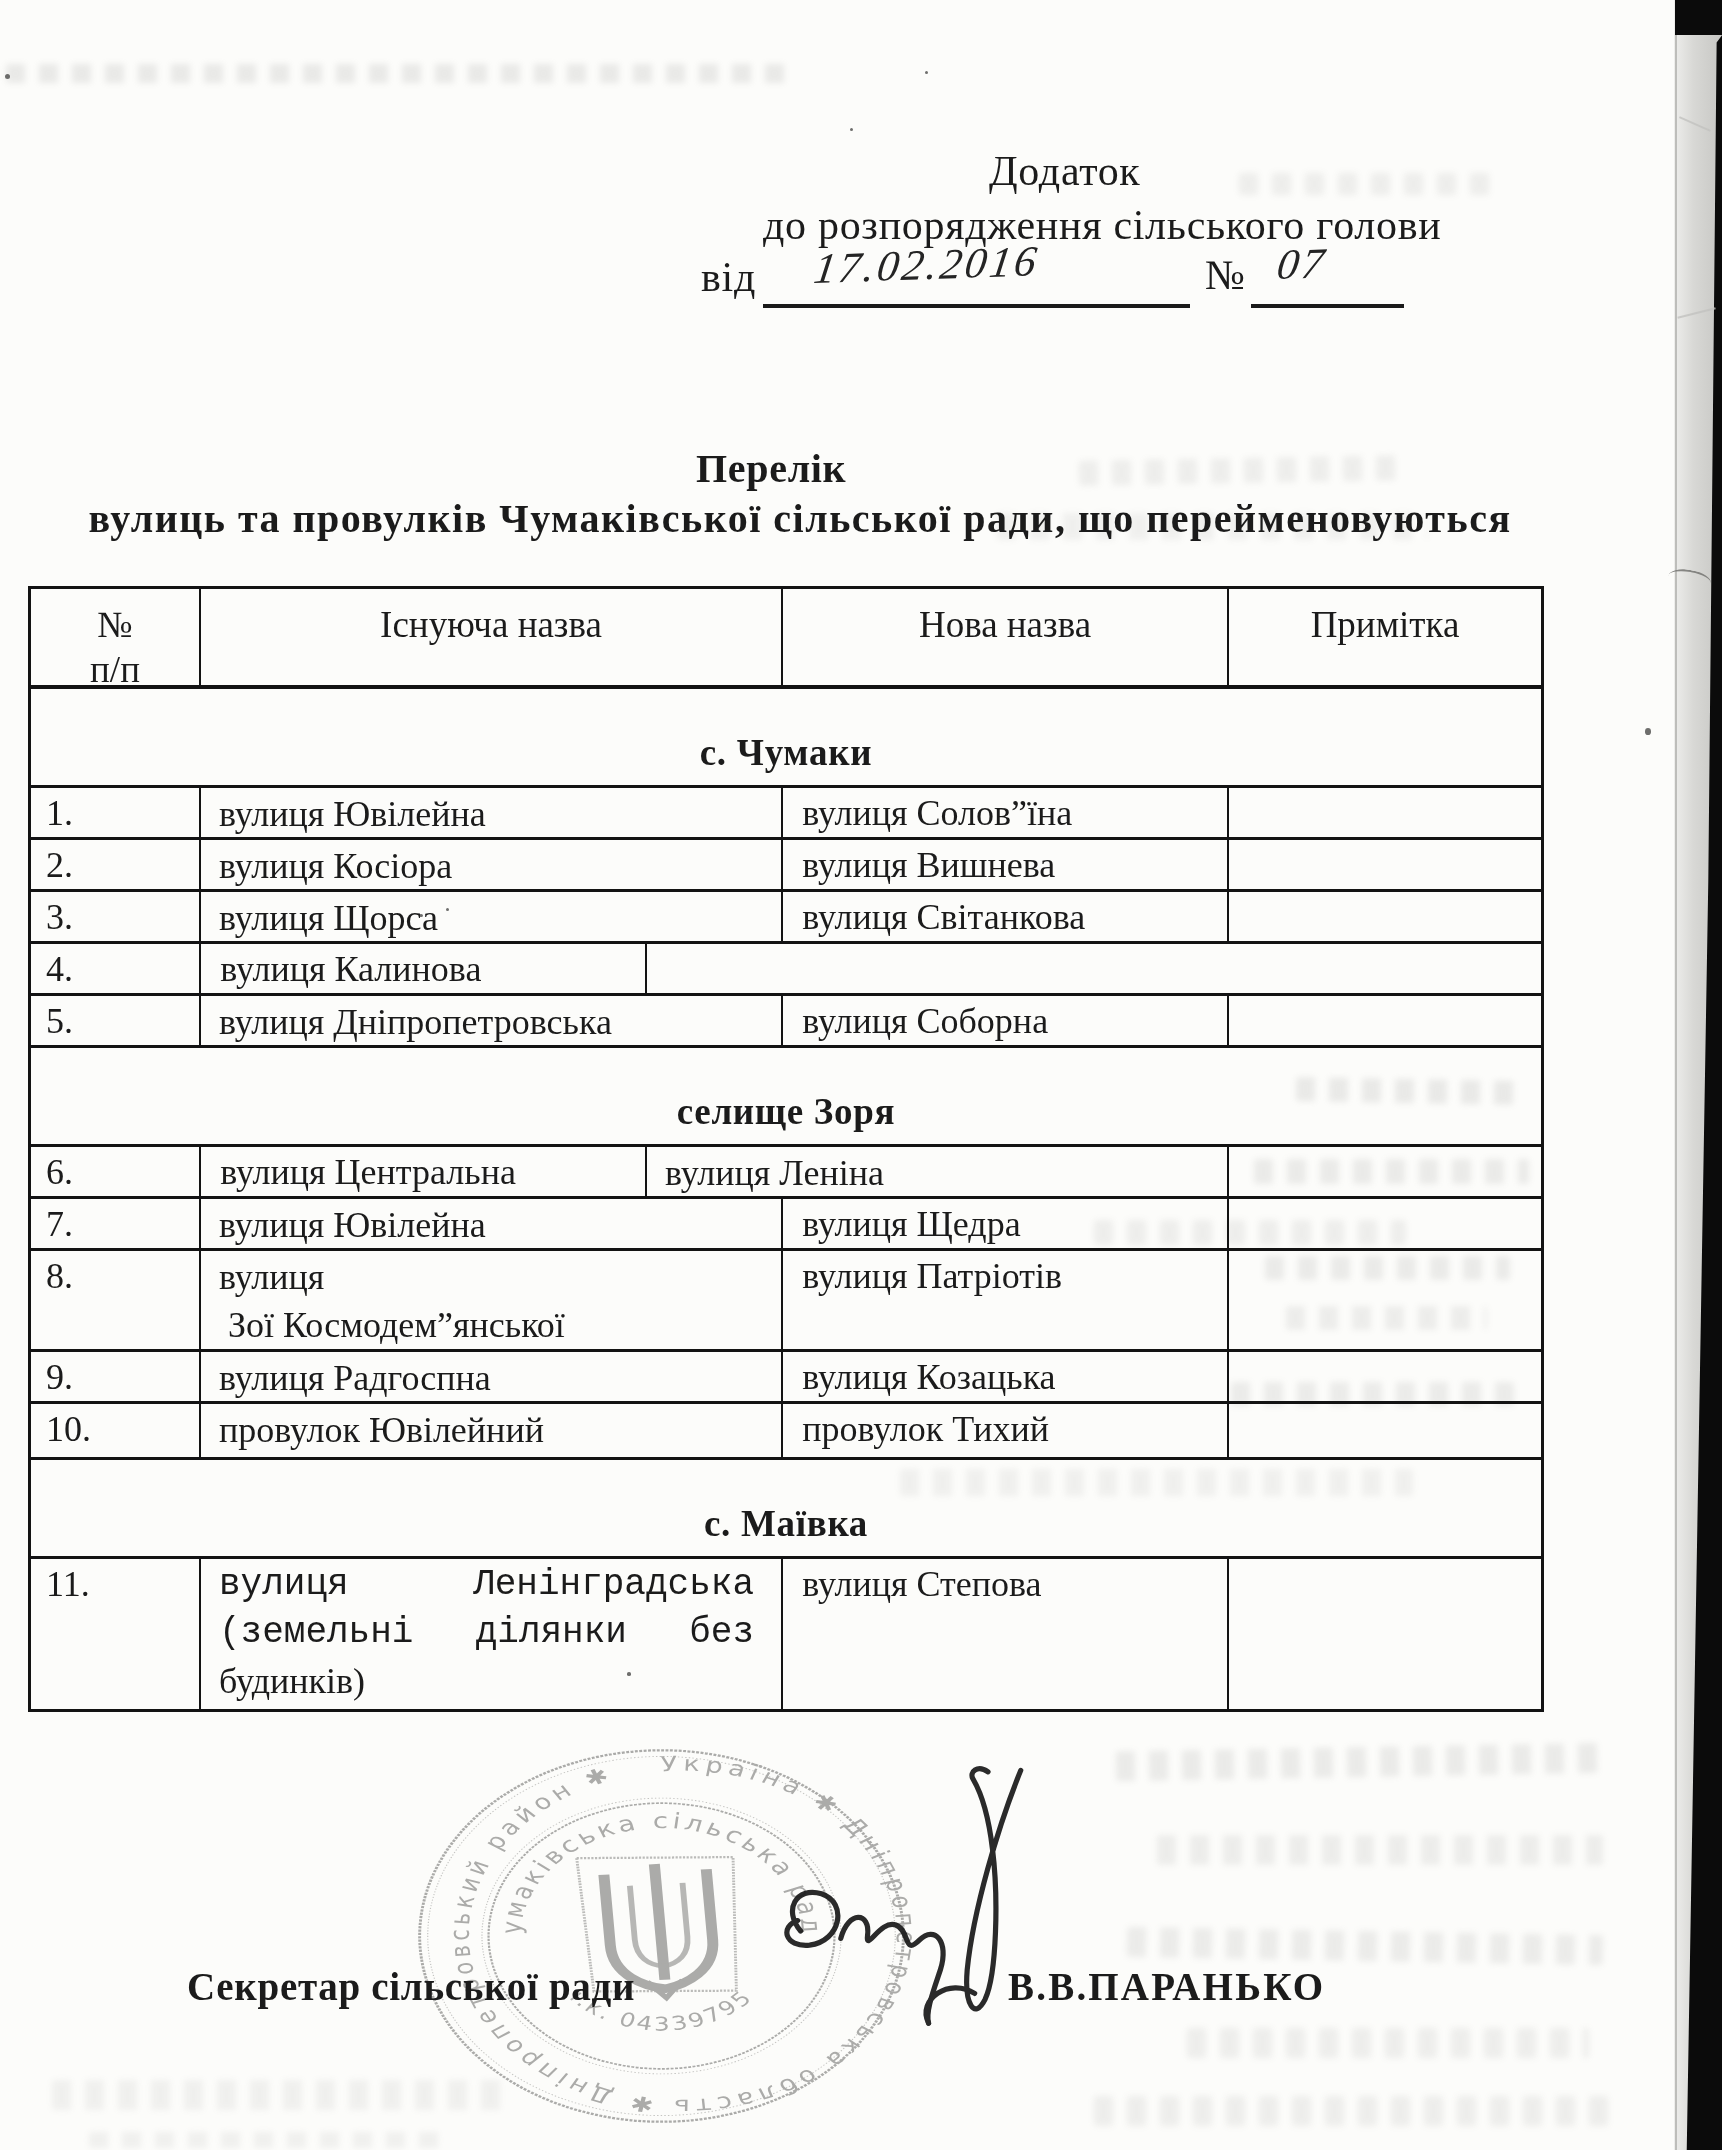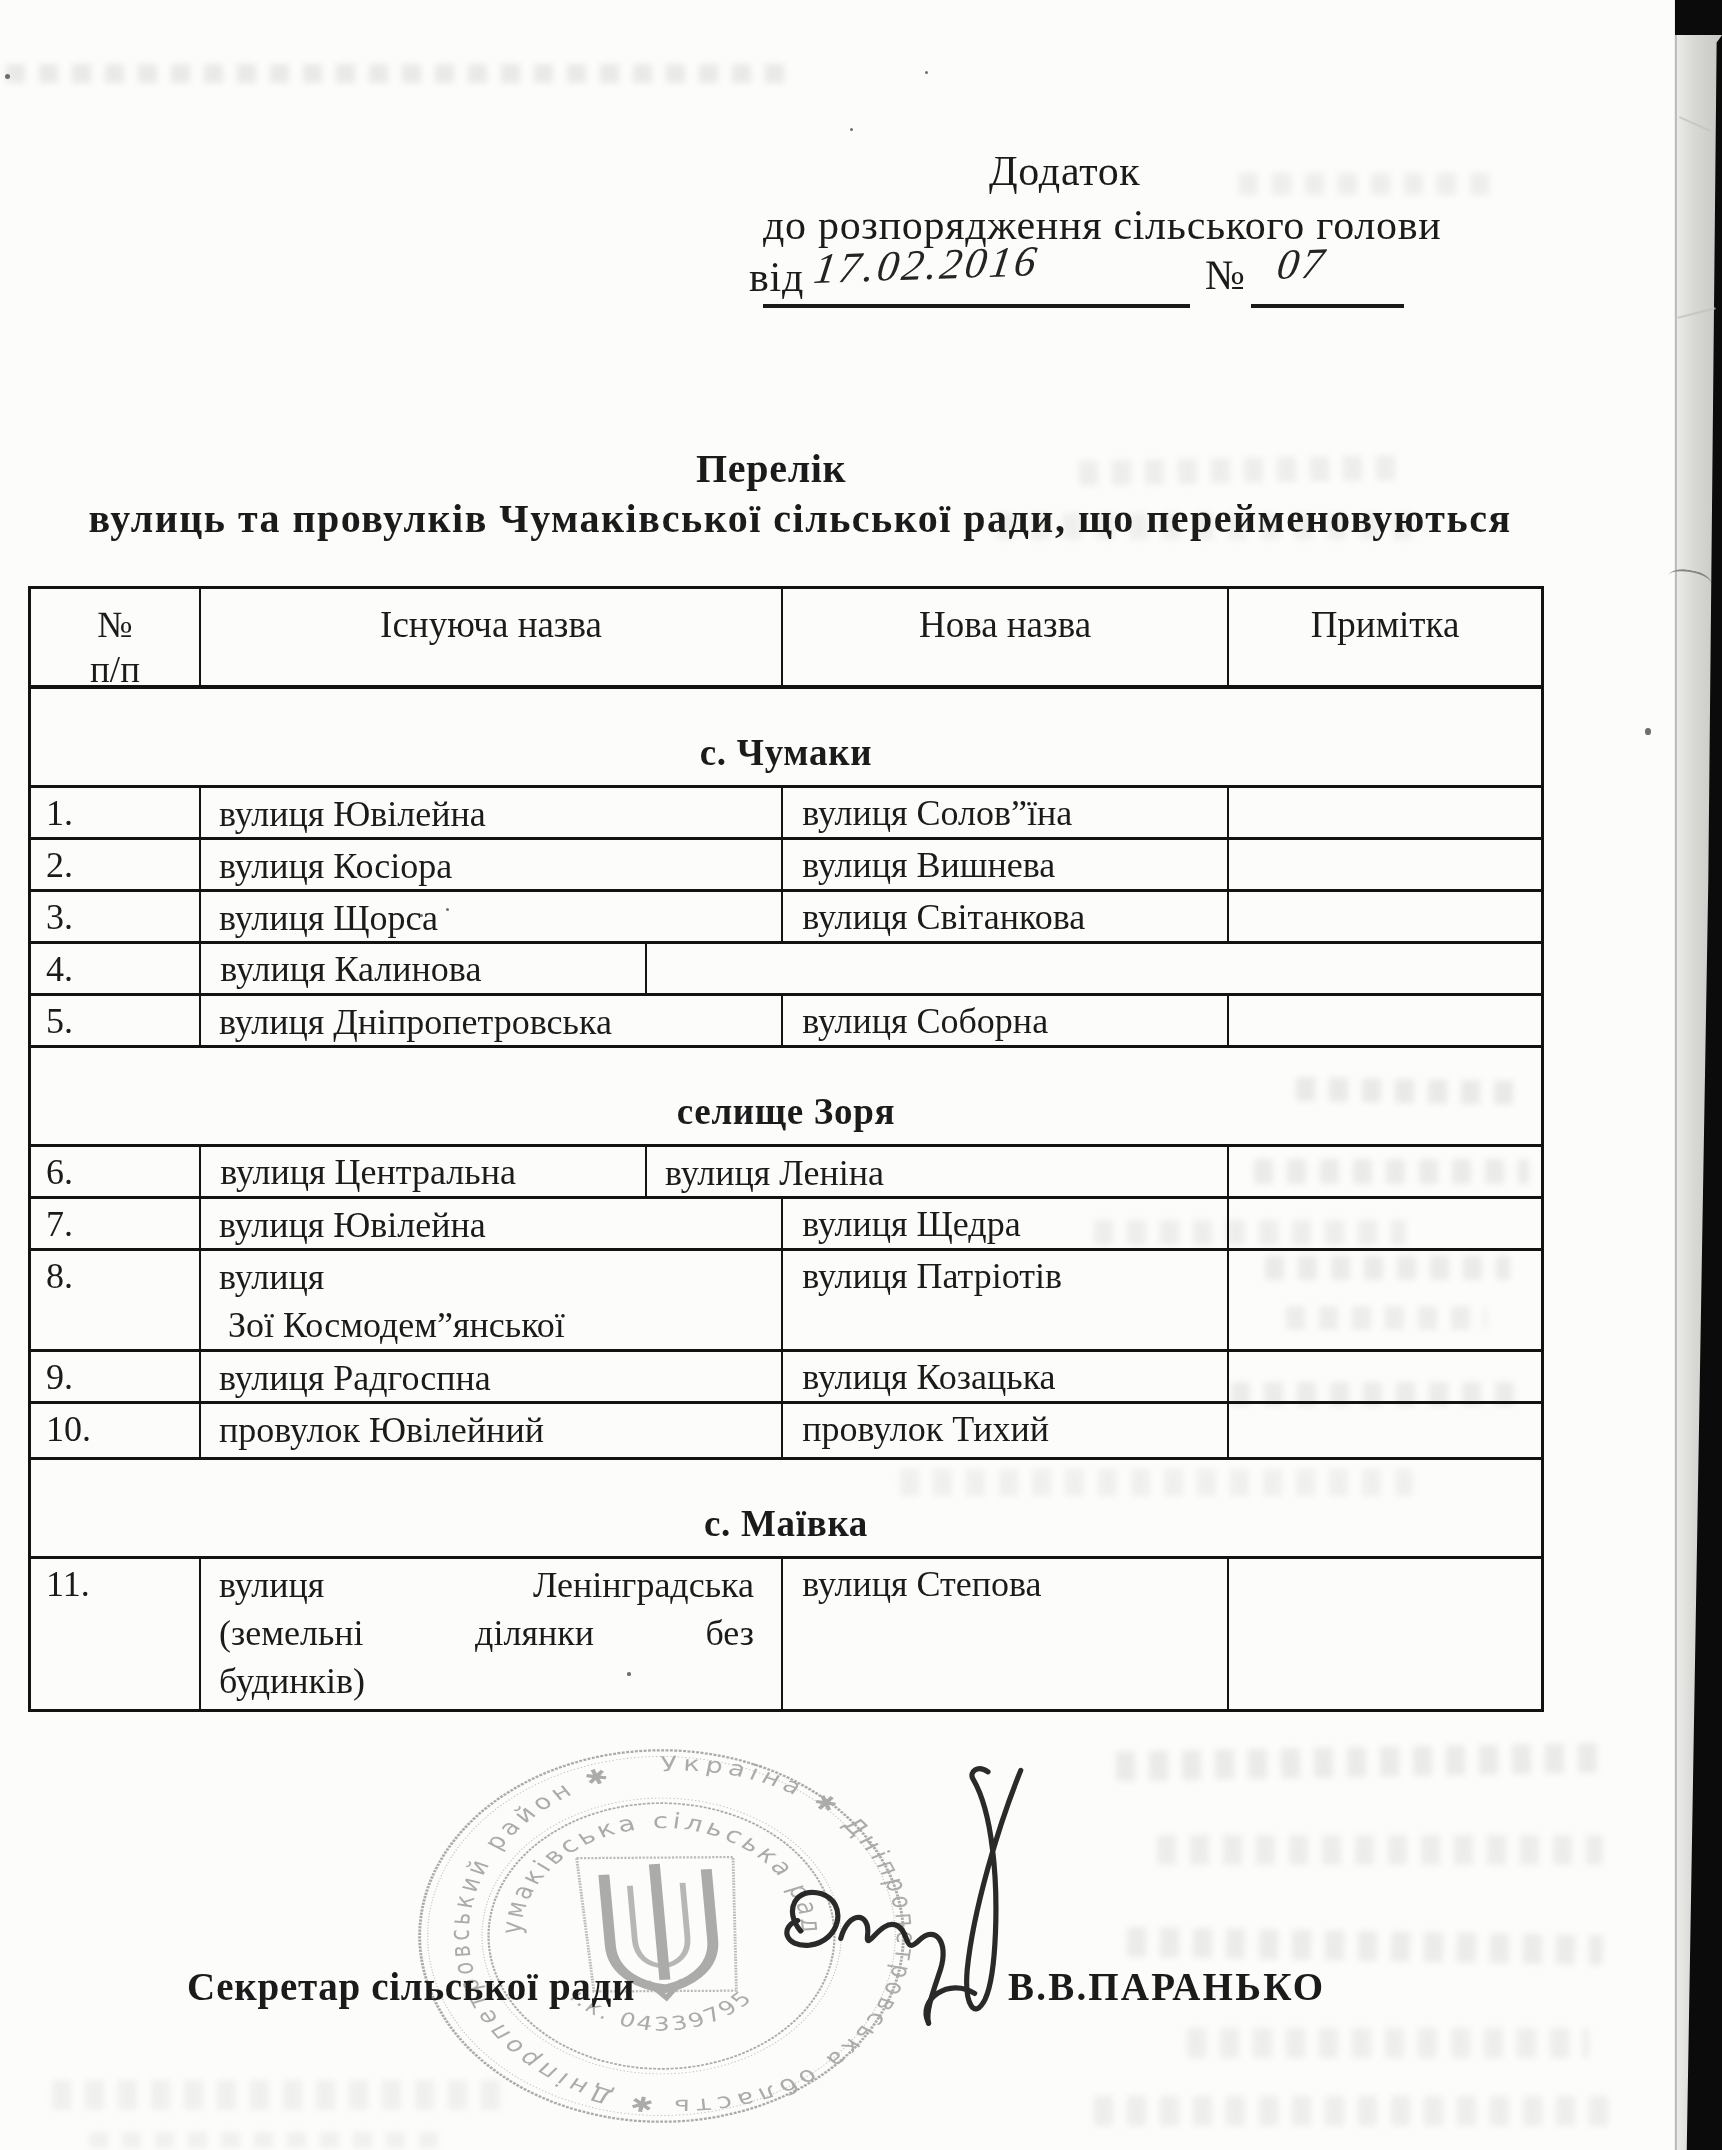"від" div.abs { left: 749px -> 701px }
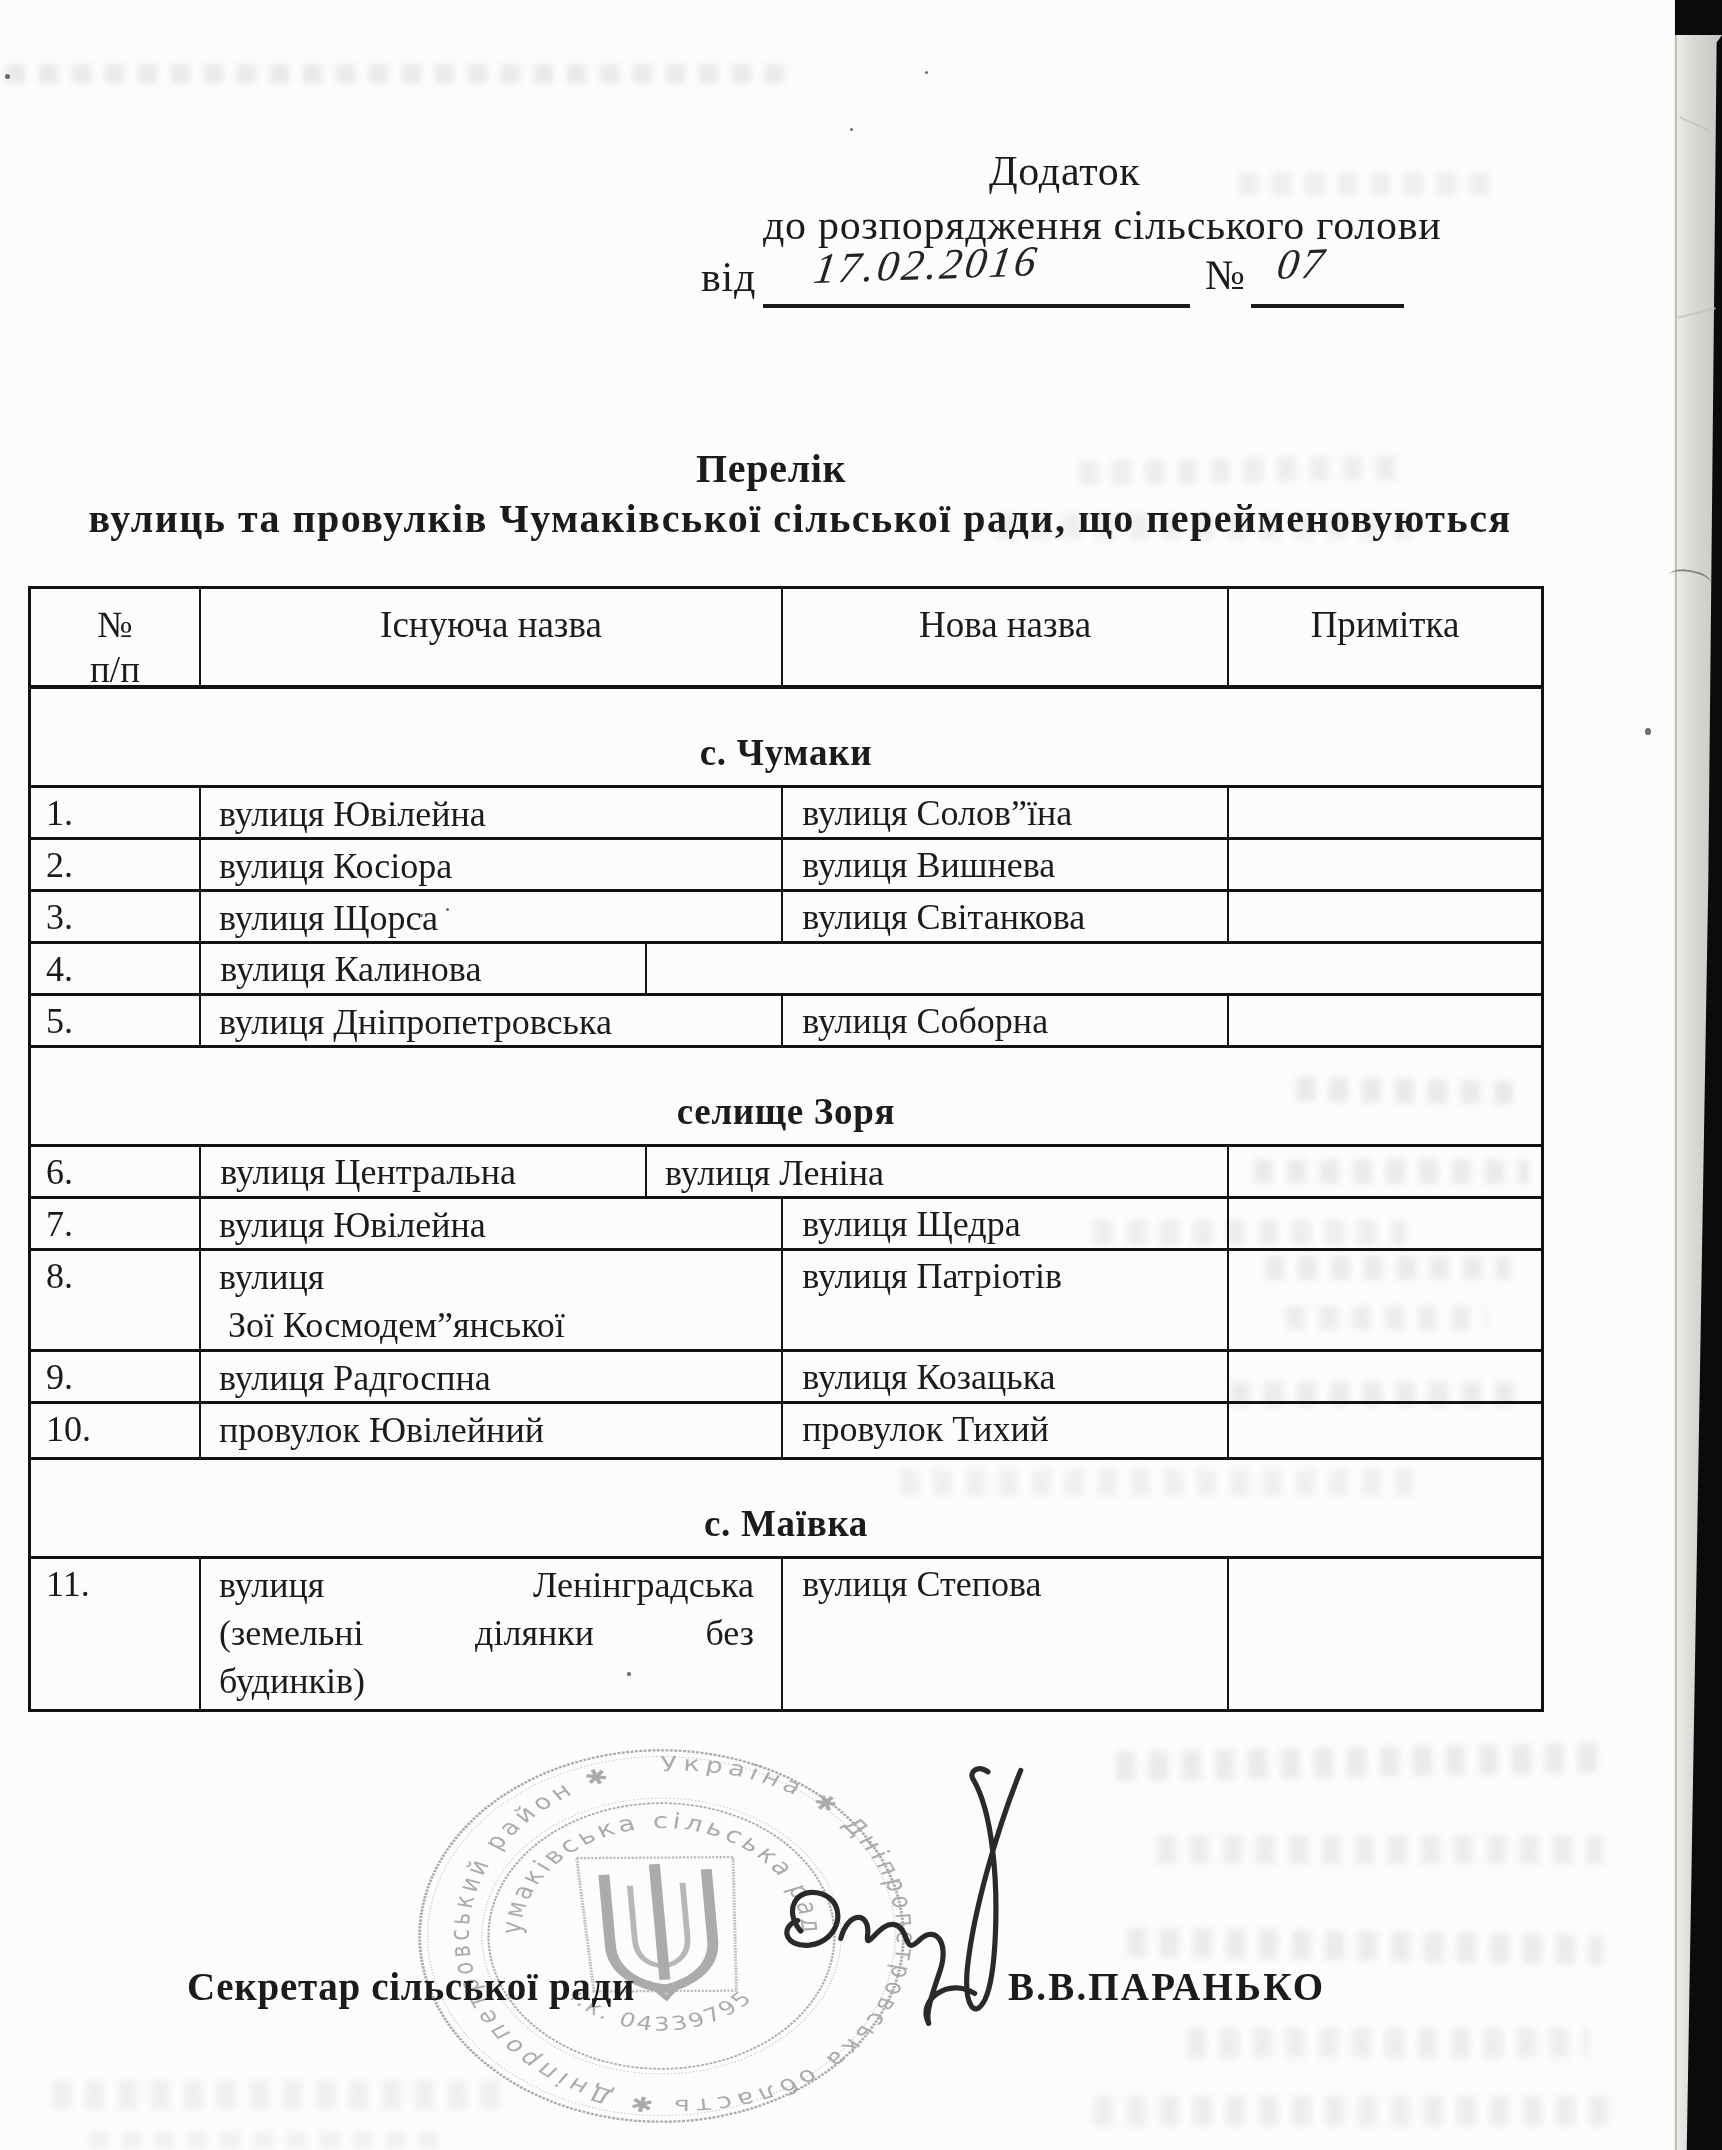"вулиця Ленінградська" .just { font-family: none -> Liberation Mono, monospace }
